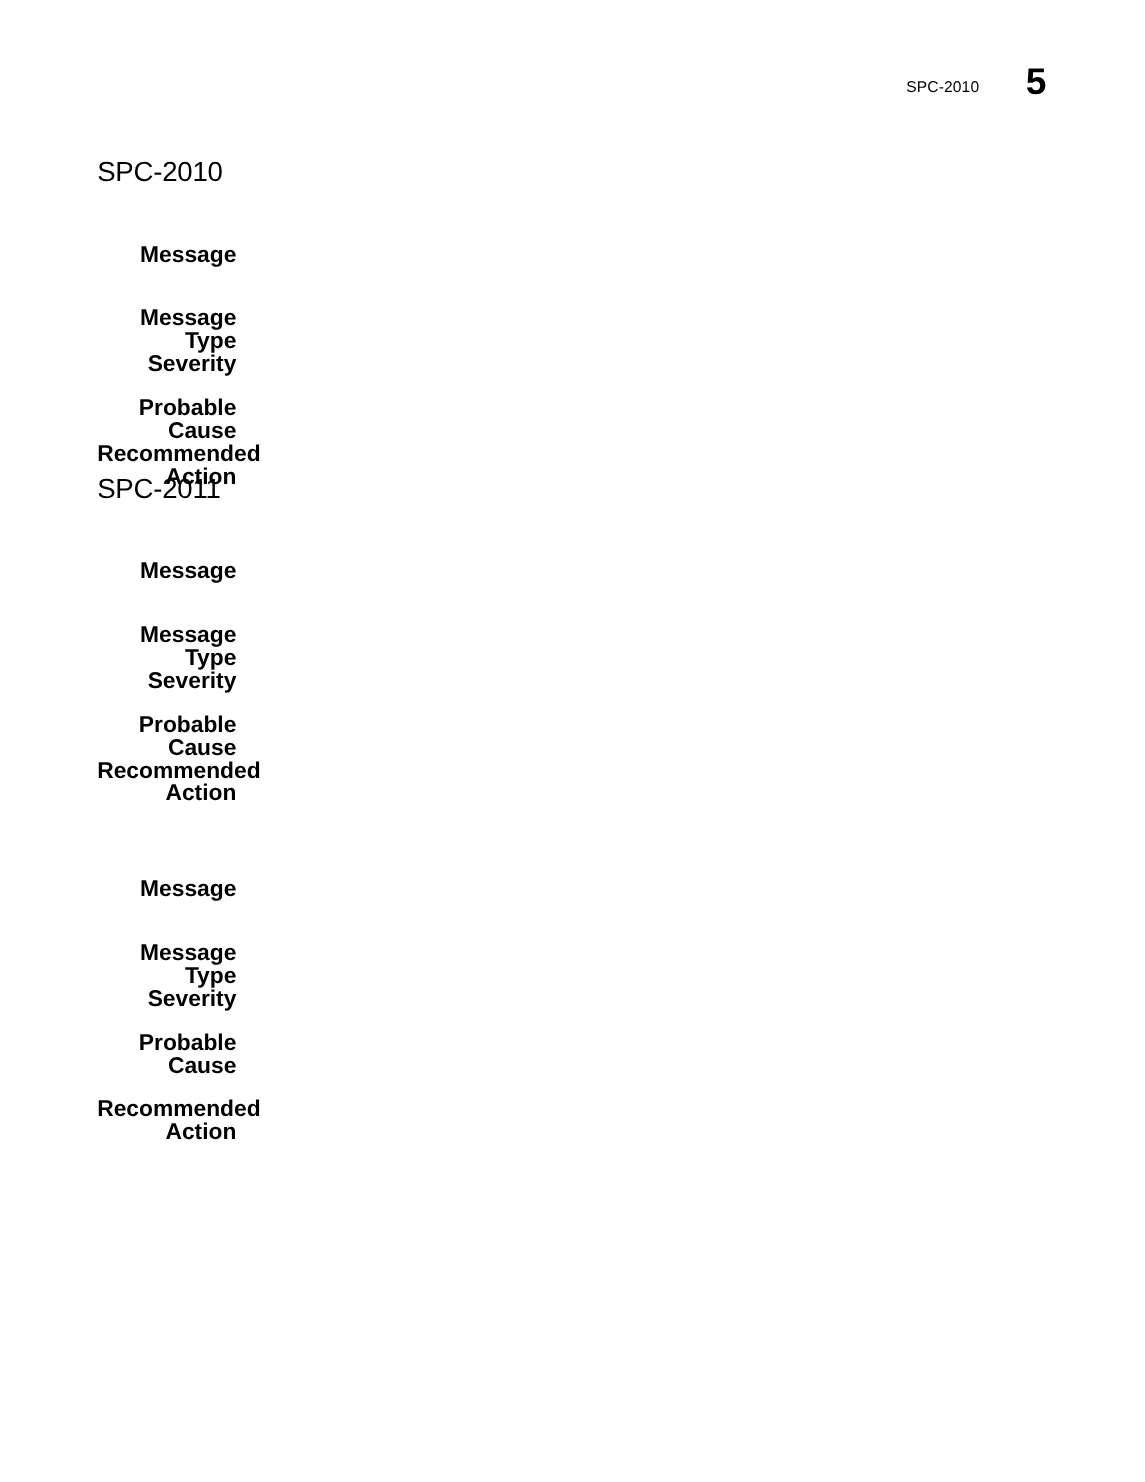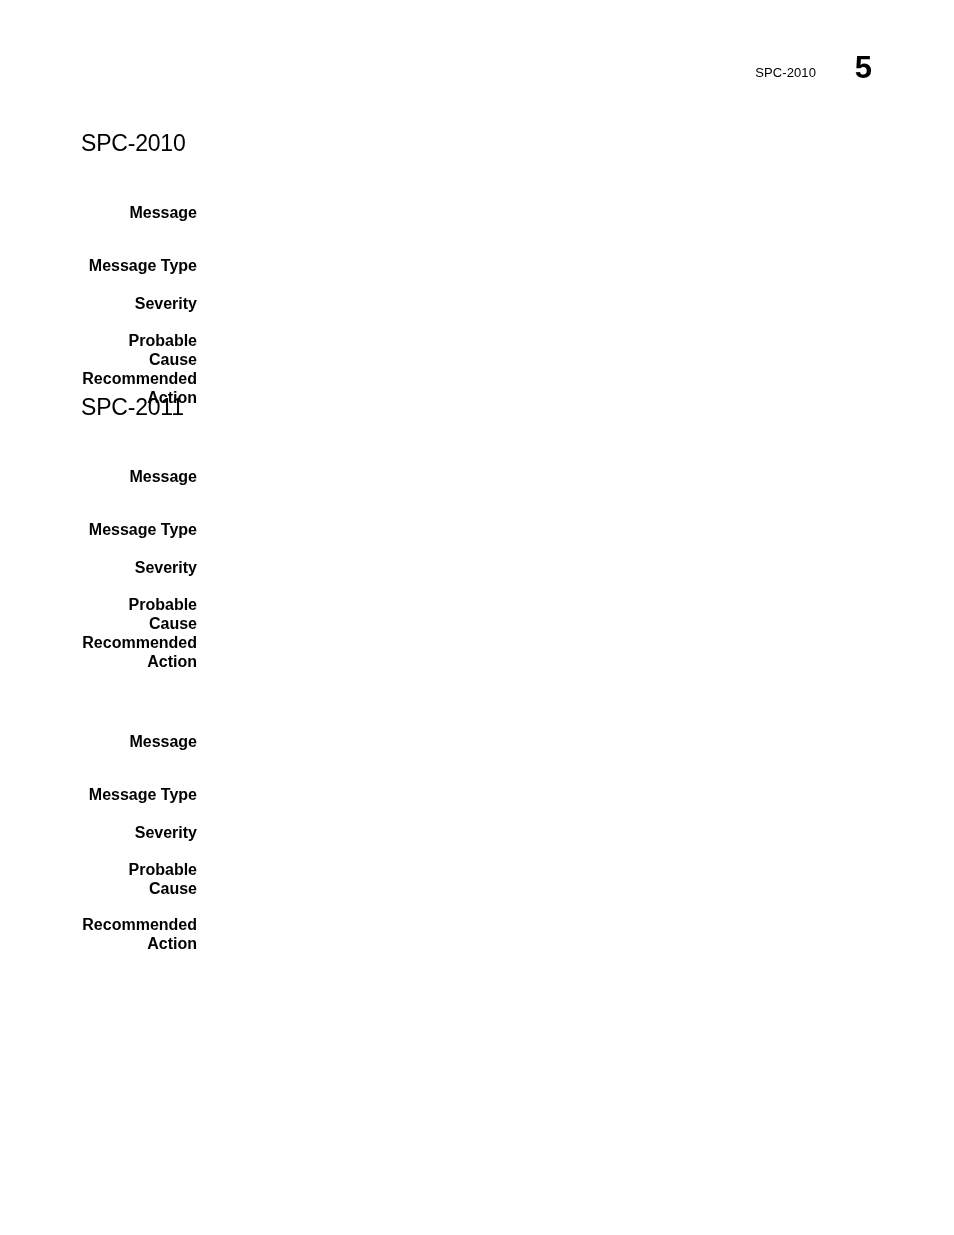"Message" .field-label { font-size: 16px -> 19px }
